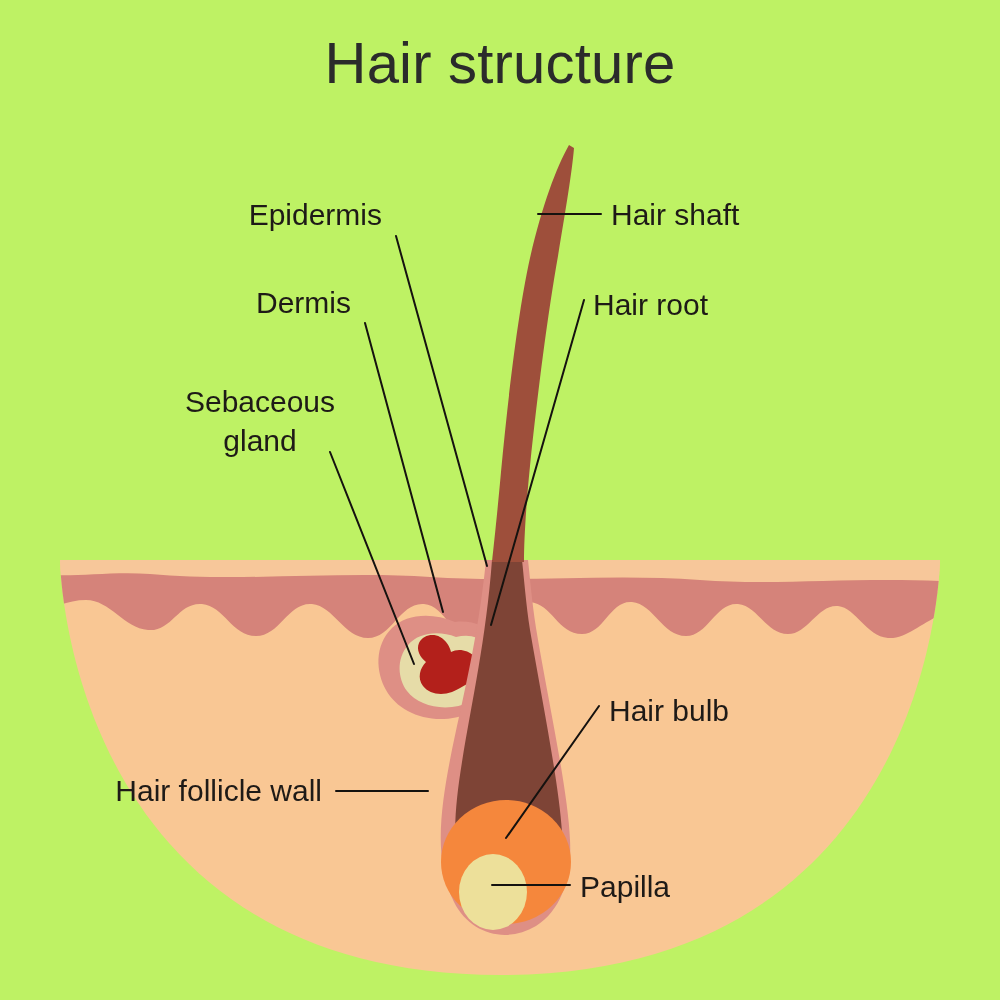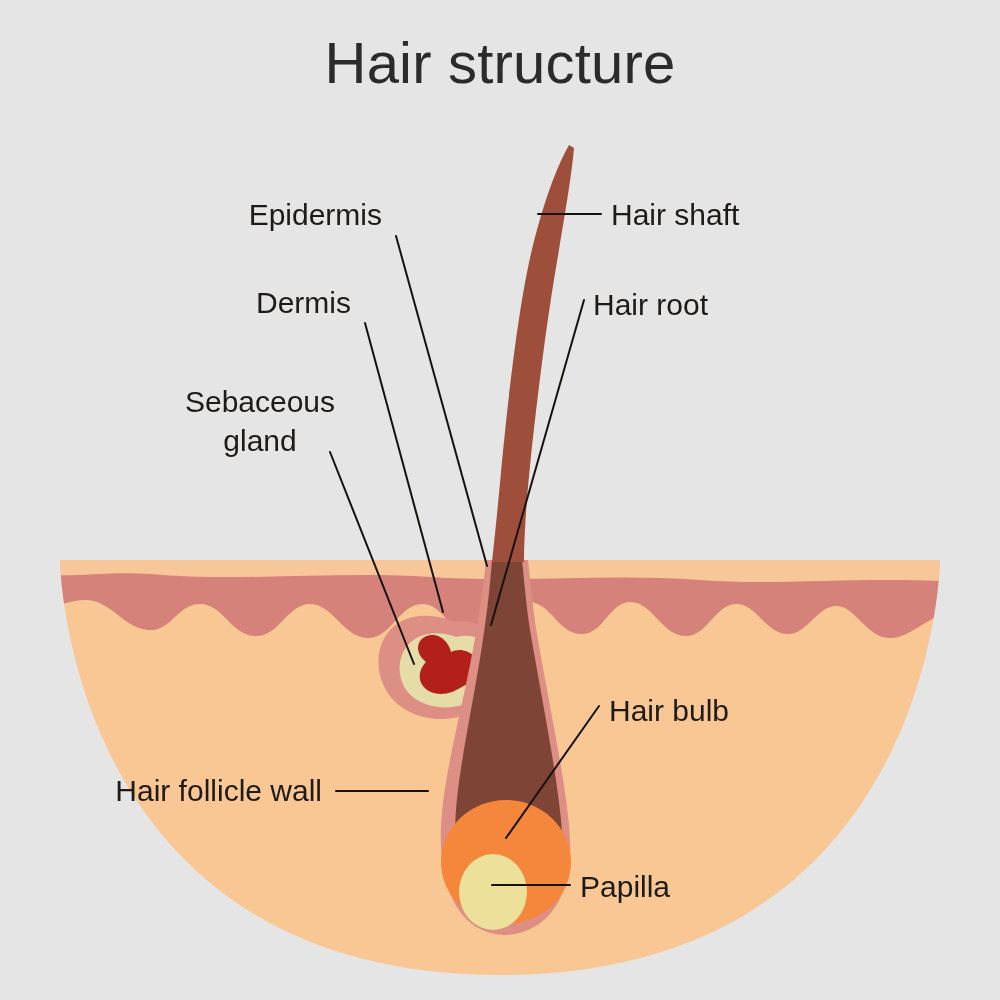"Hair structure" #diagram-root { background: #e5e5e5 -> #bef264 }
